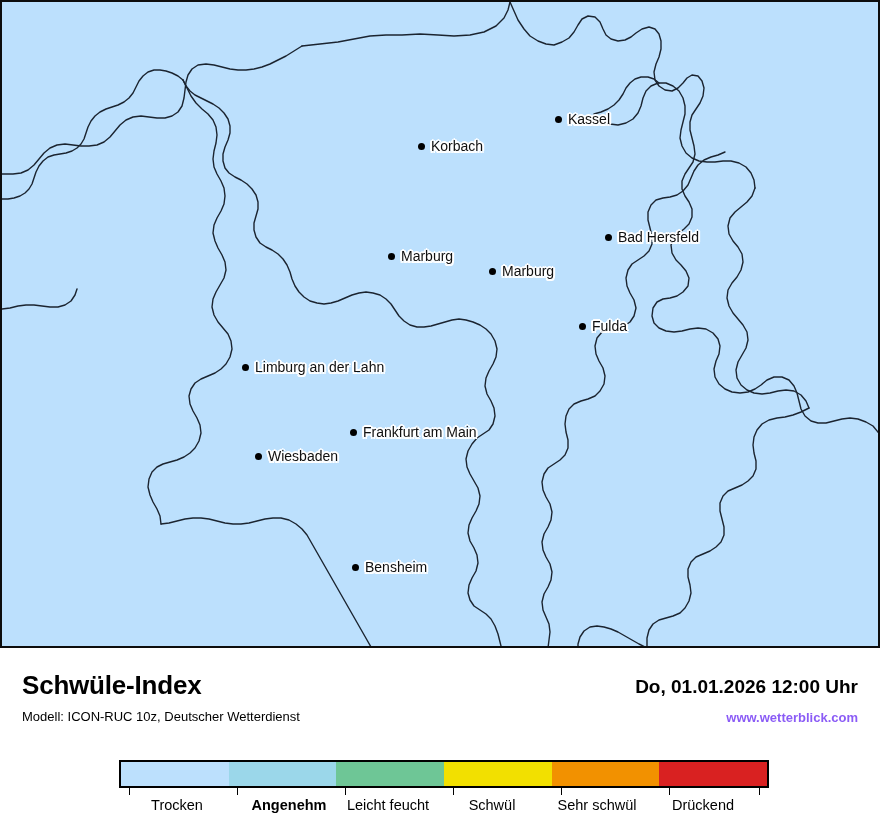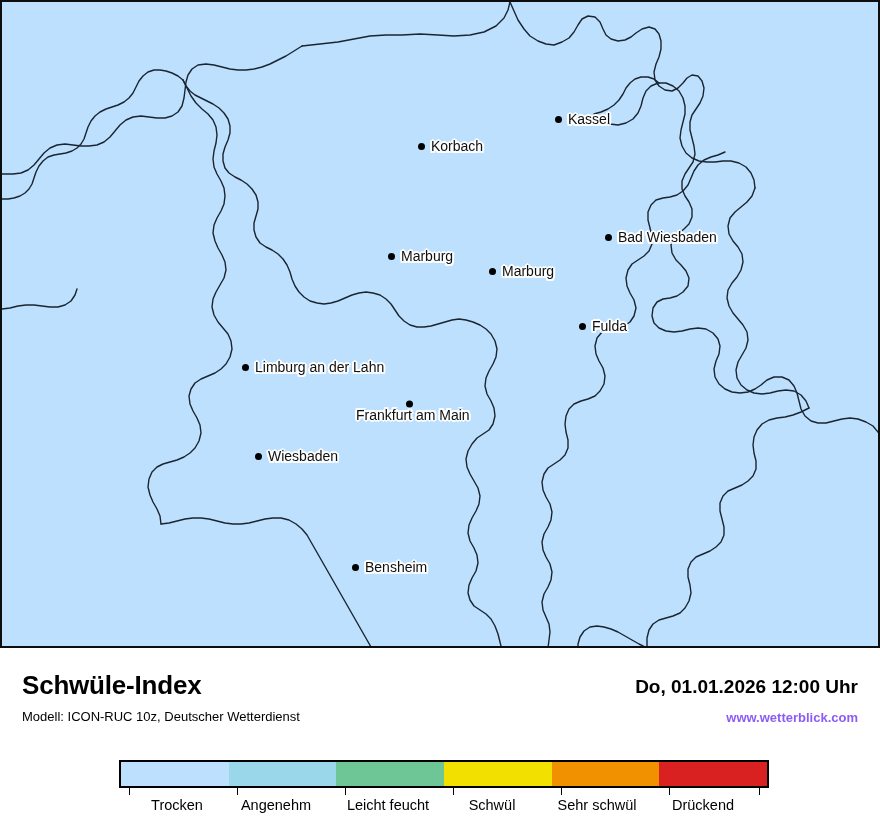"Bad Wiesbaden" span.city-label { text: Wiesbaden -> Hersfeld }
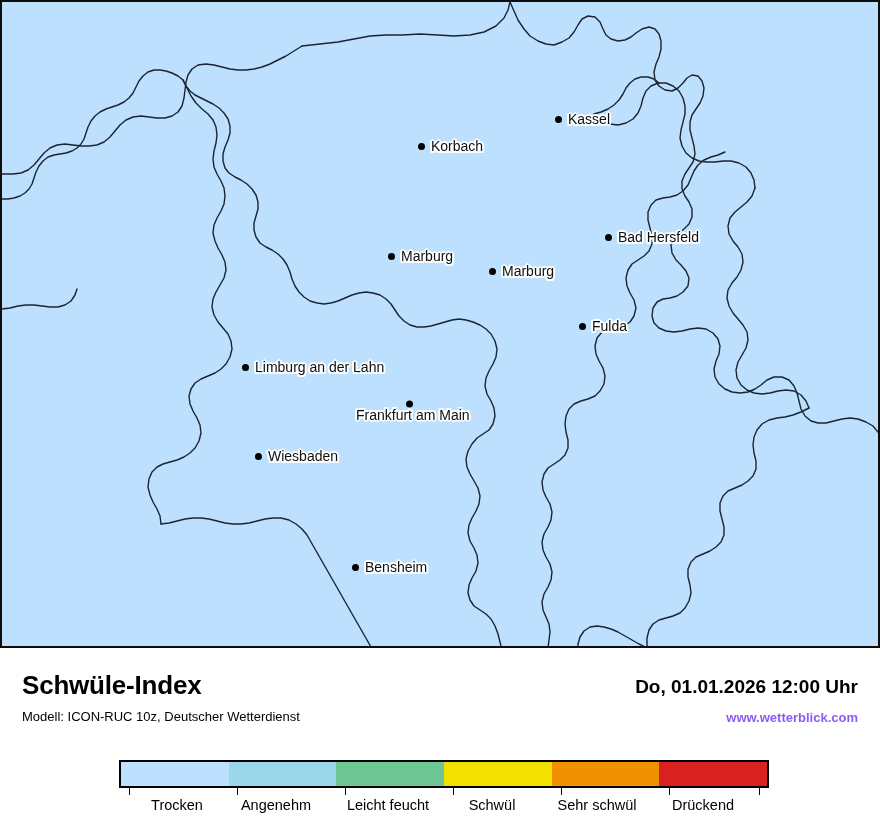"Frankfurt am Main" div.city { flex-direction: column -> none; top: 409px -> 430px }
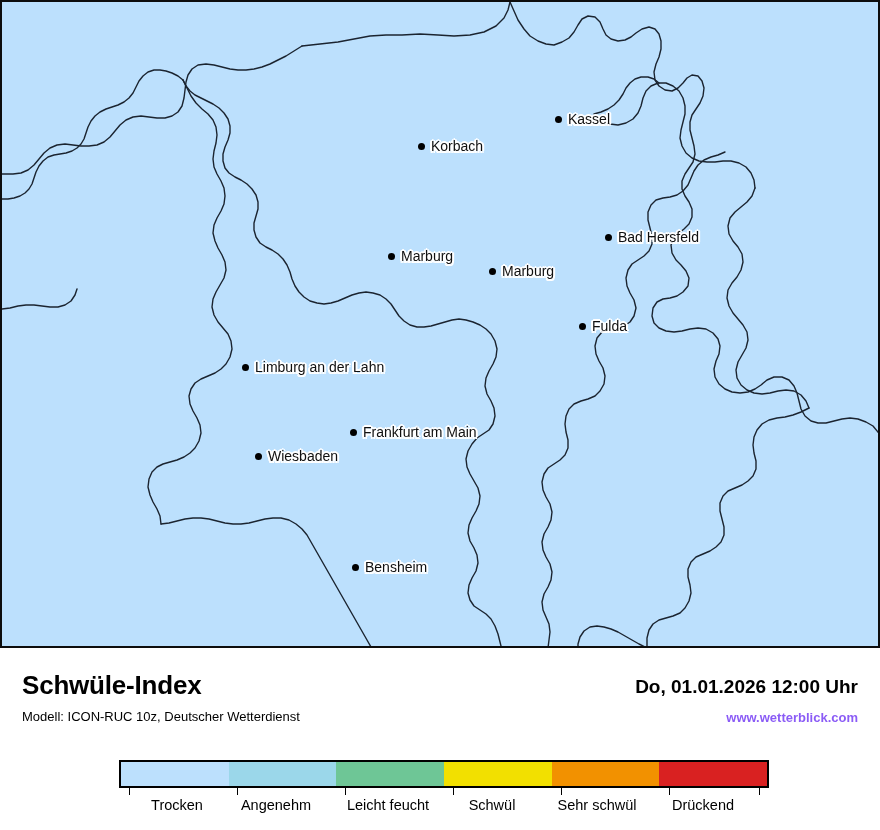"Angenehm" div.legend-label { font-weight: none -> bold; left: 157px -> 170px }
